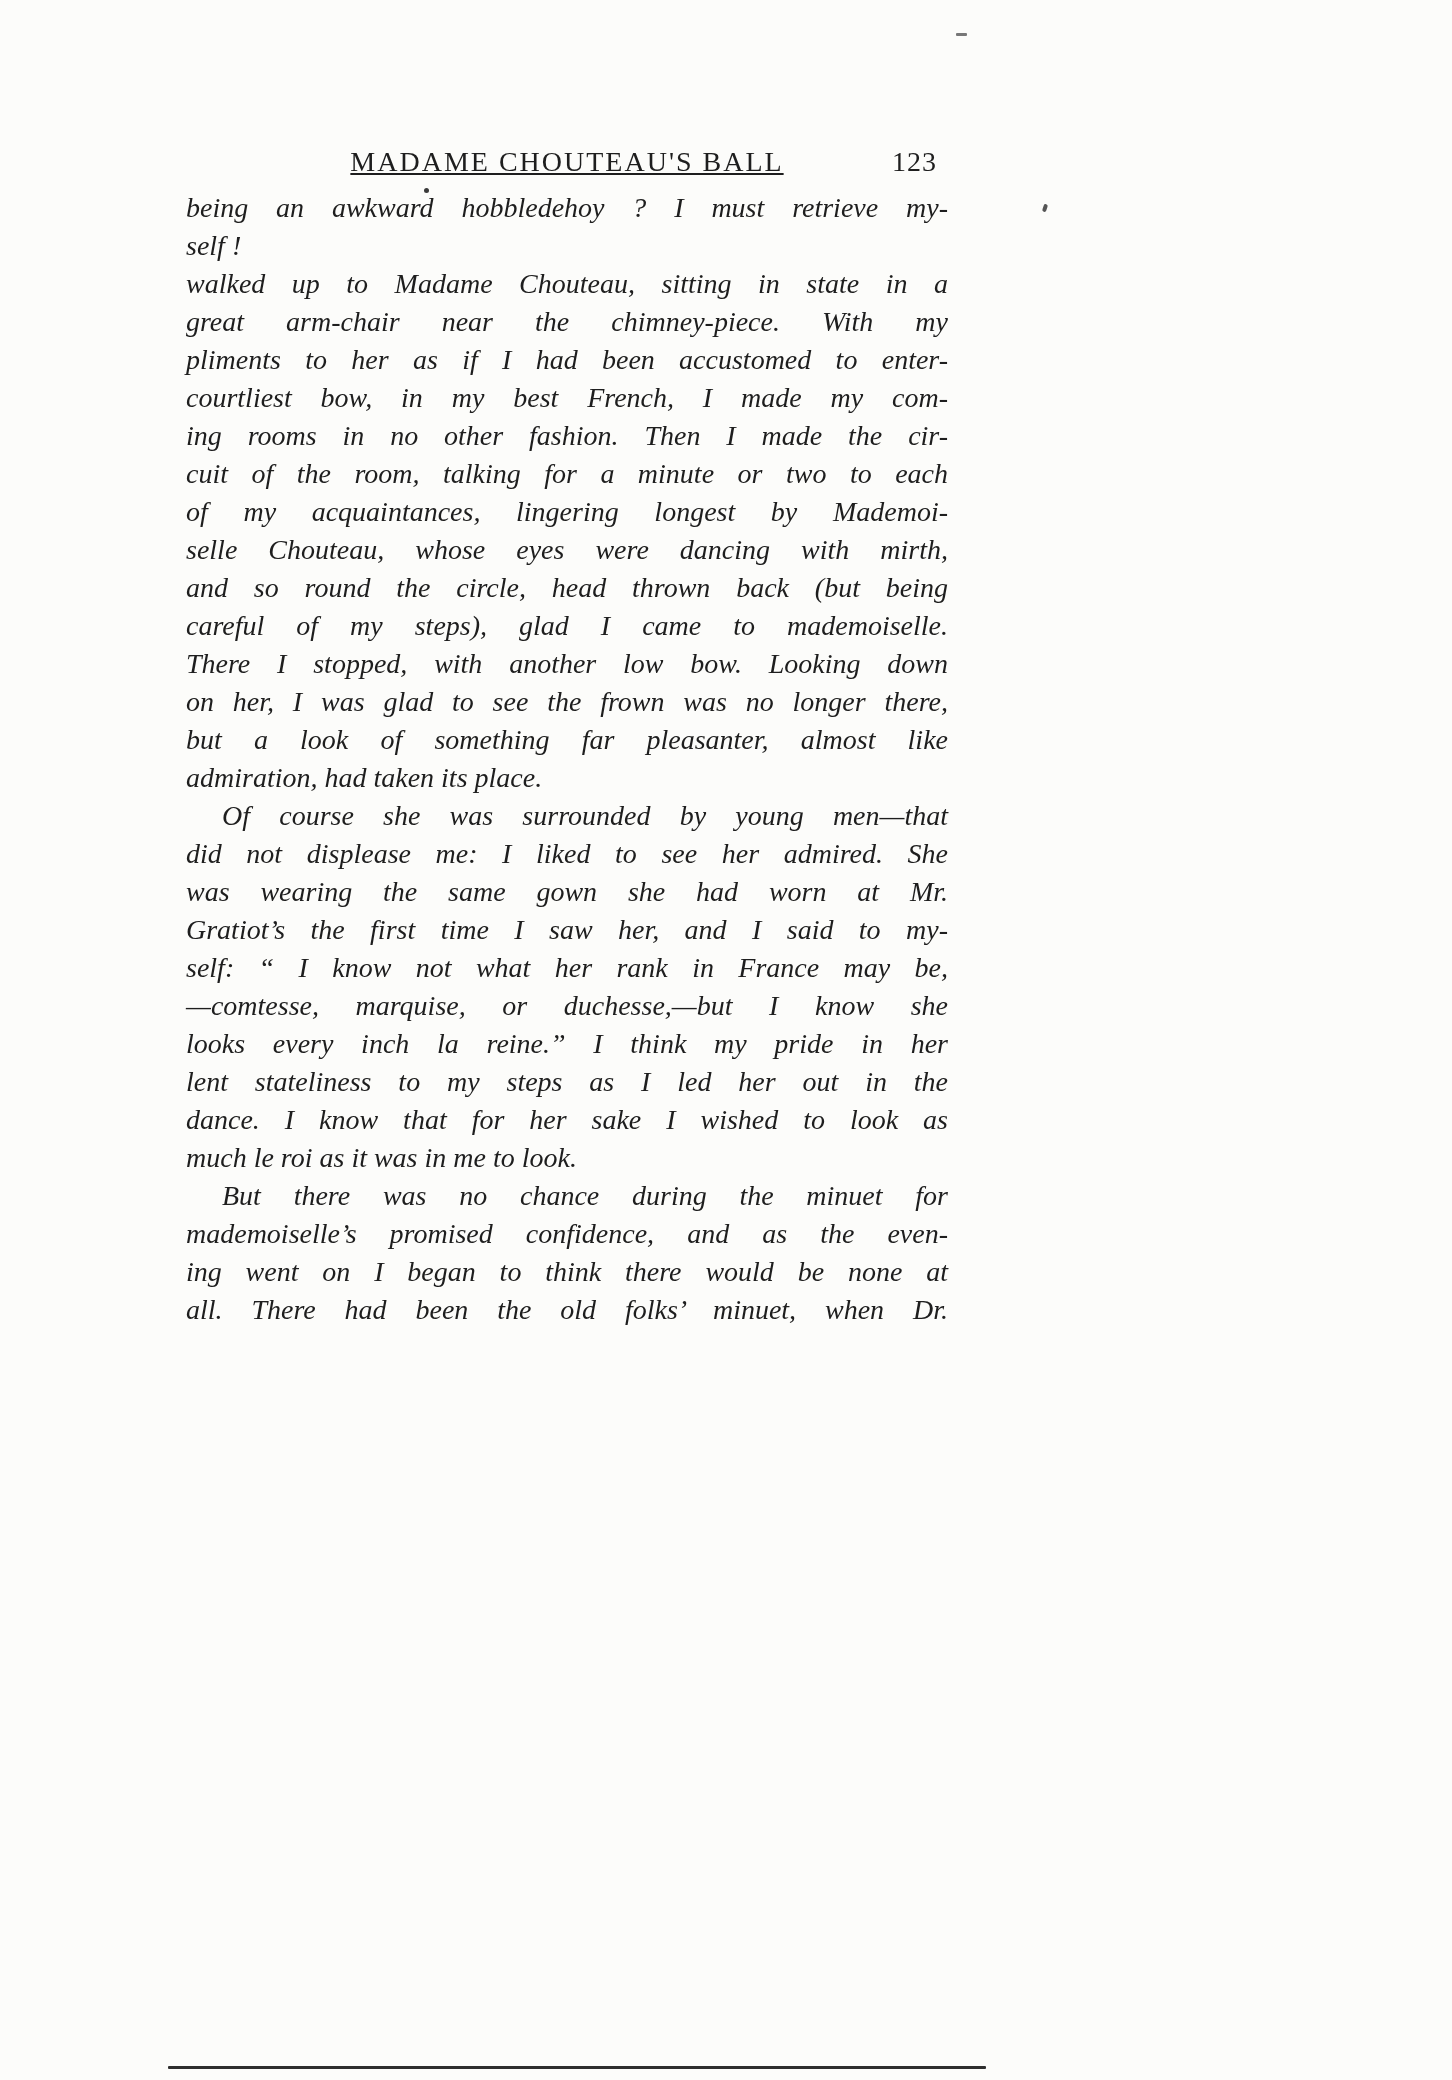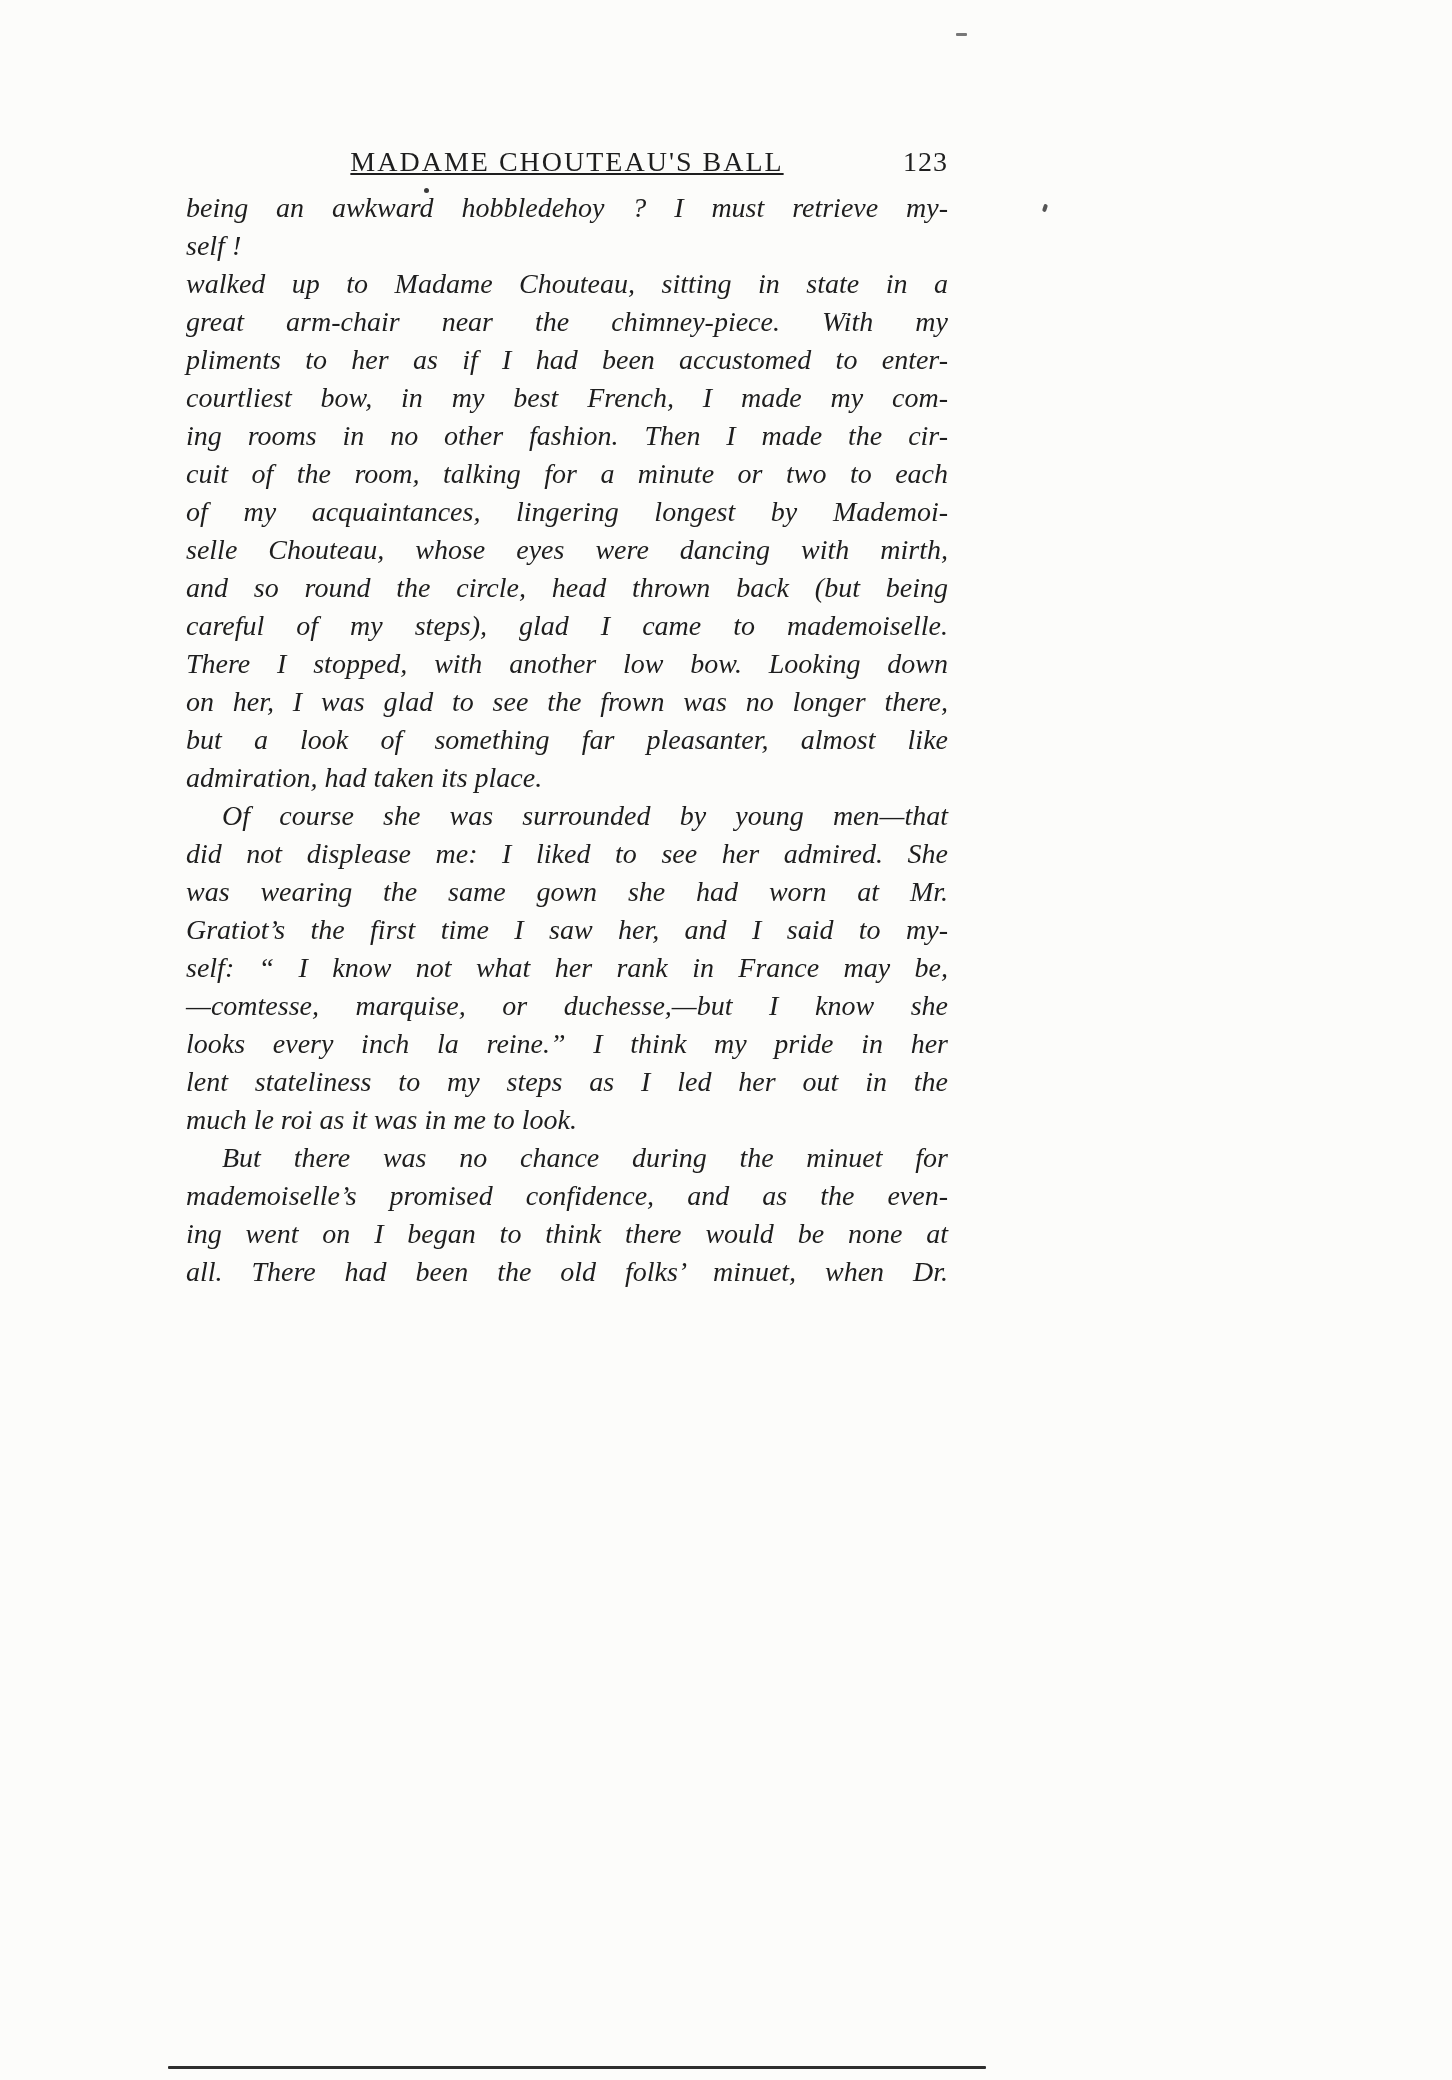"123" .pageno { right: 0 -> 11px }
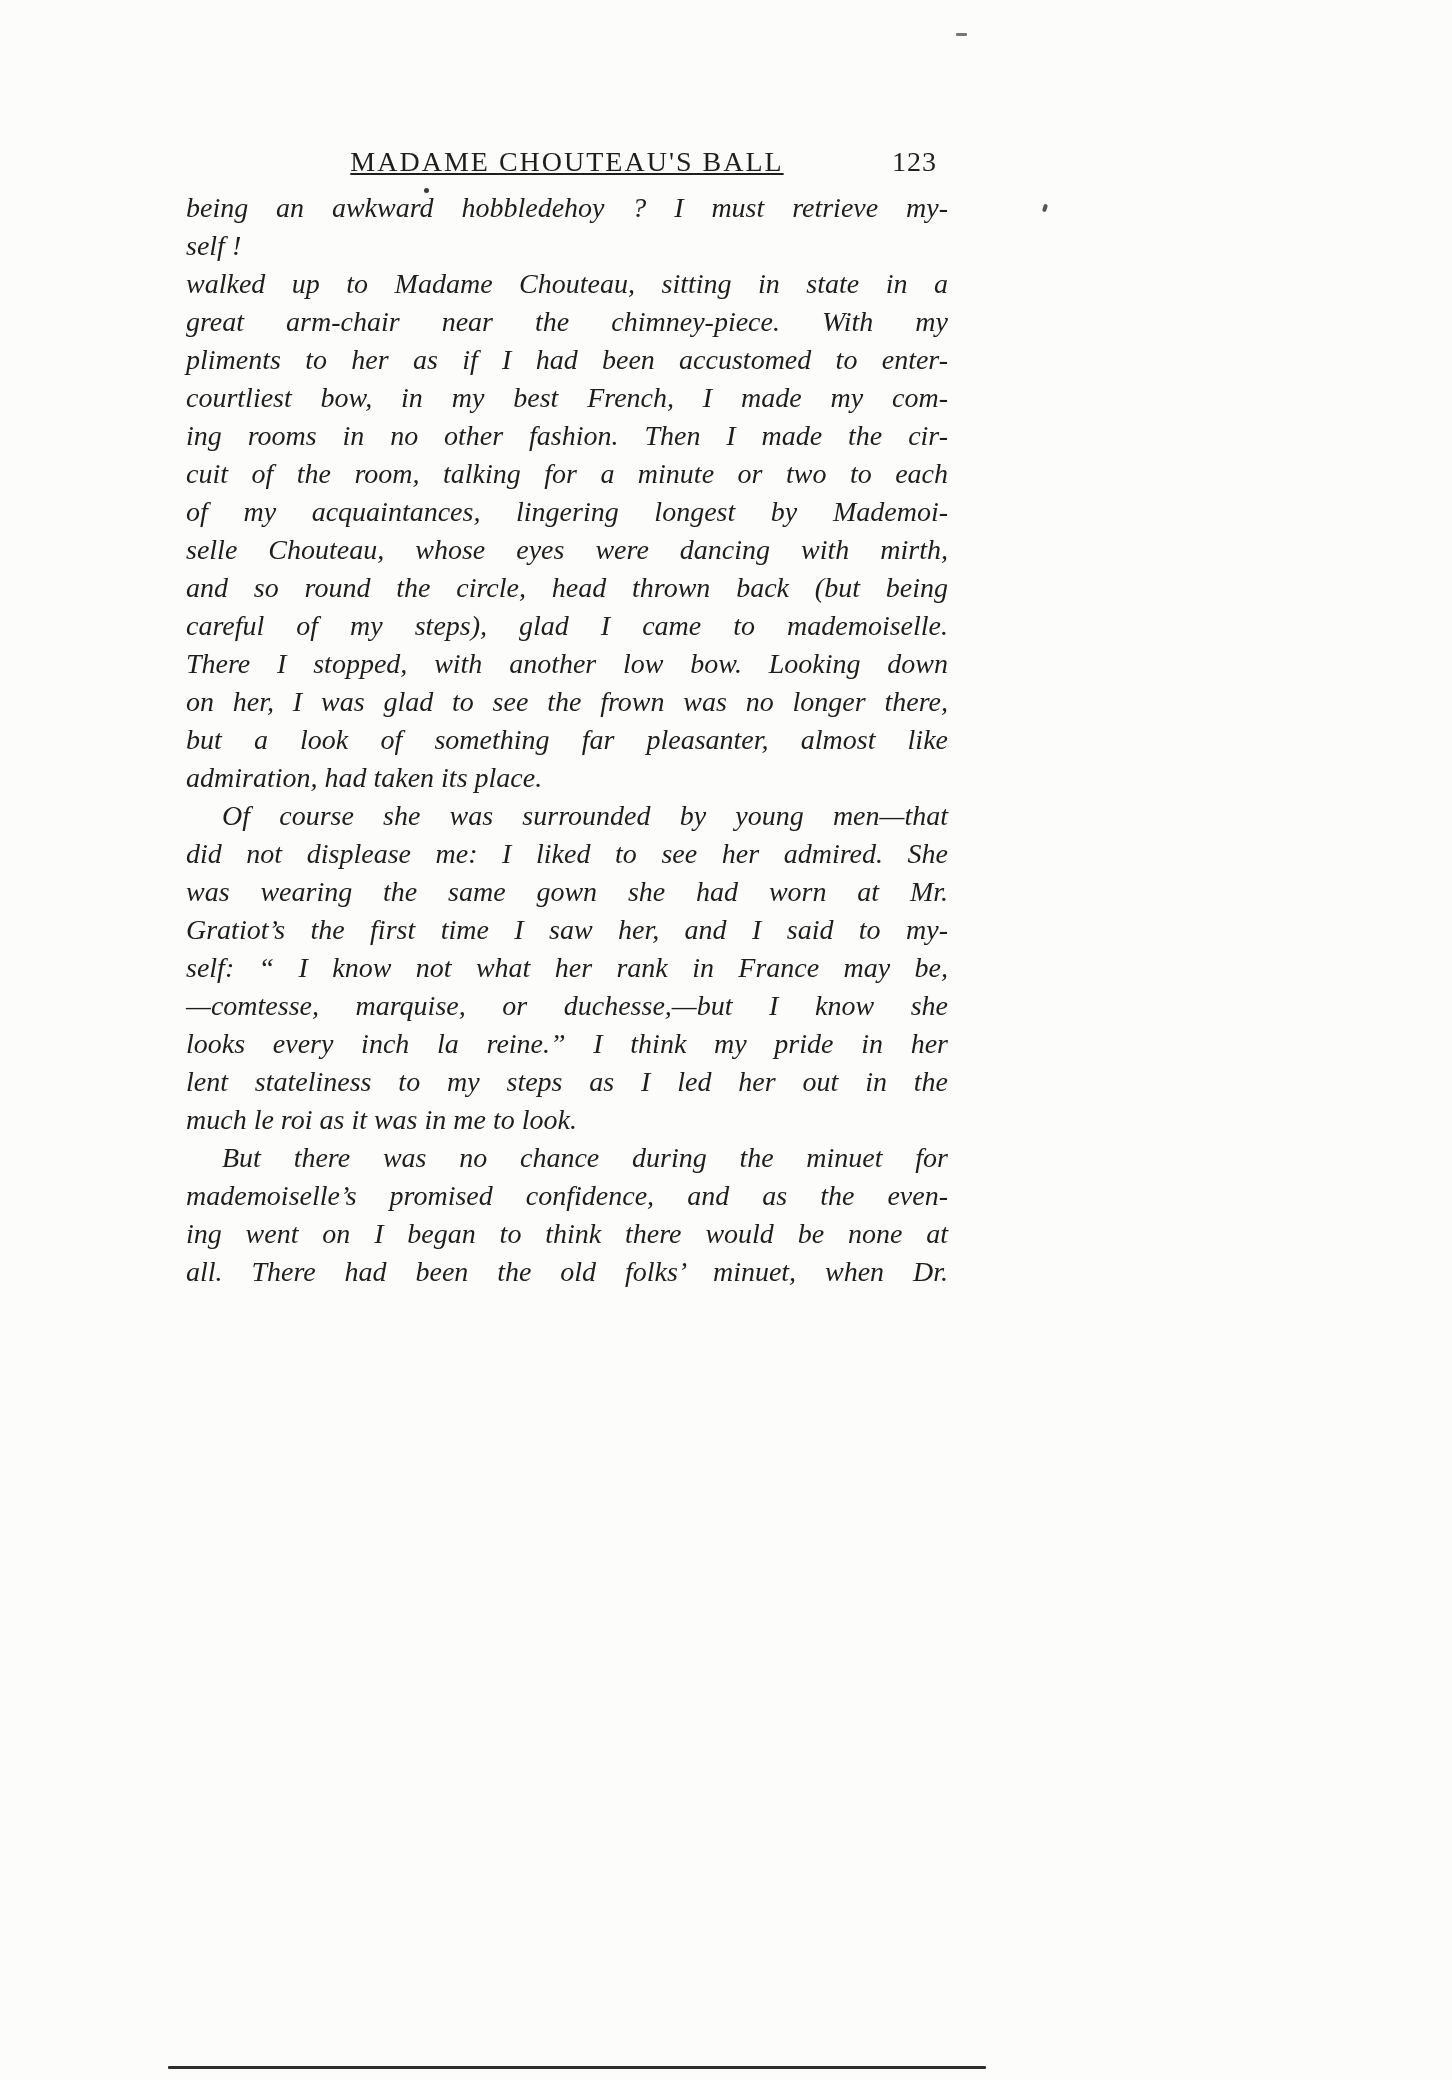"dance. I know that for" div.line { html: none -> <div>dance. I know that for her sake I wished to look as</div> }
